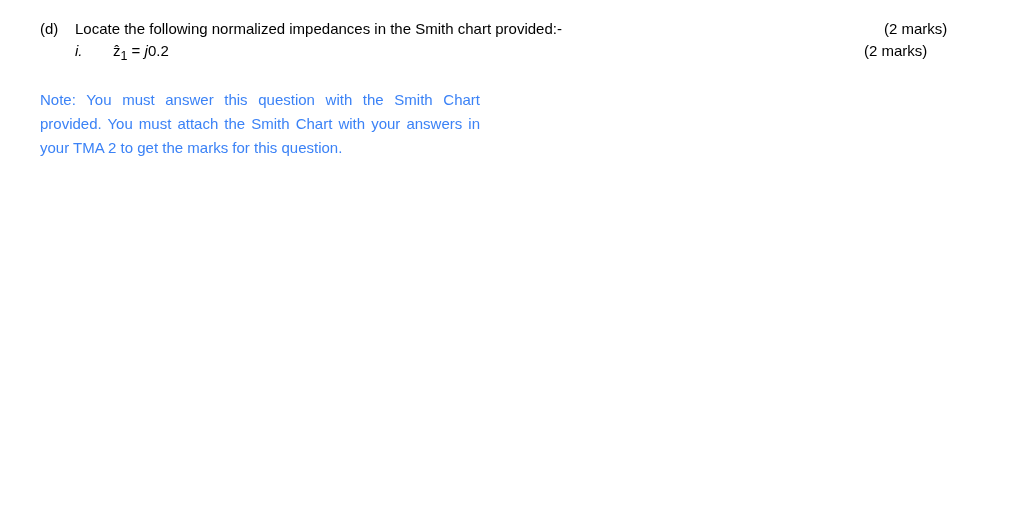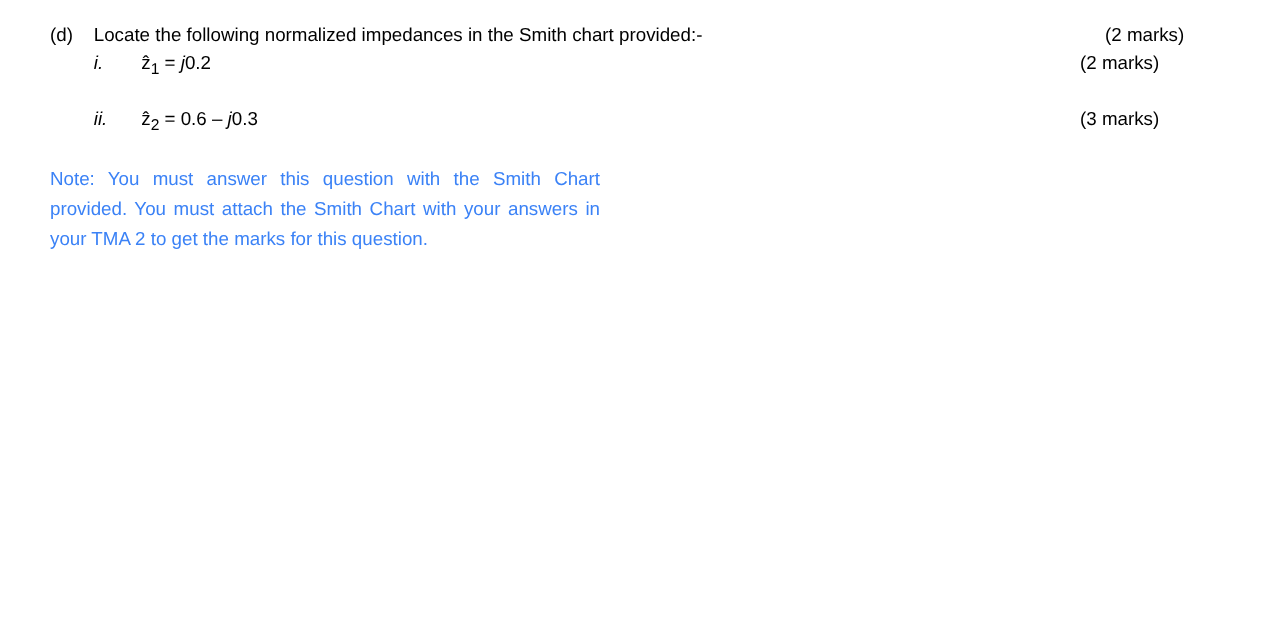"ii." div.item-row { html: <div> <div> <span>ii.</span> <span>ẑ<sub>2</sub> = 0.6 – <i>j</i>0.3</span> </div> <span>(3 marks)</span> </div> -> none }
